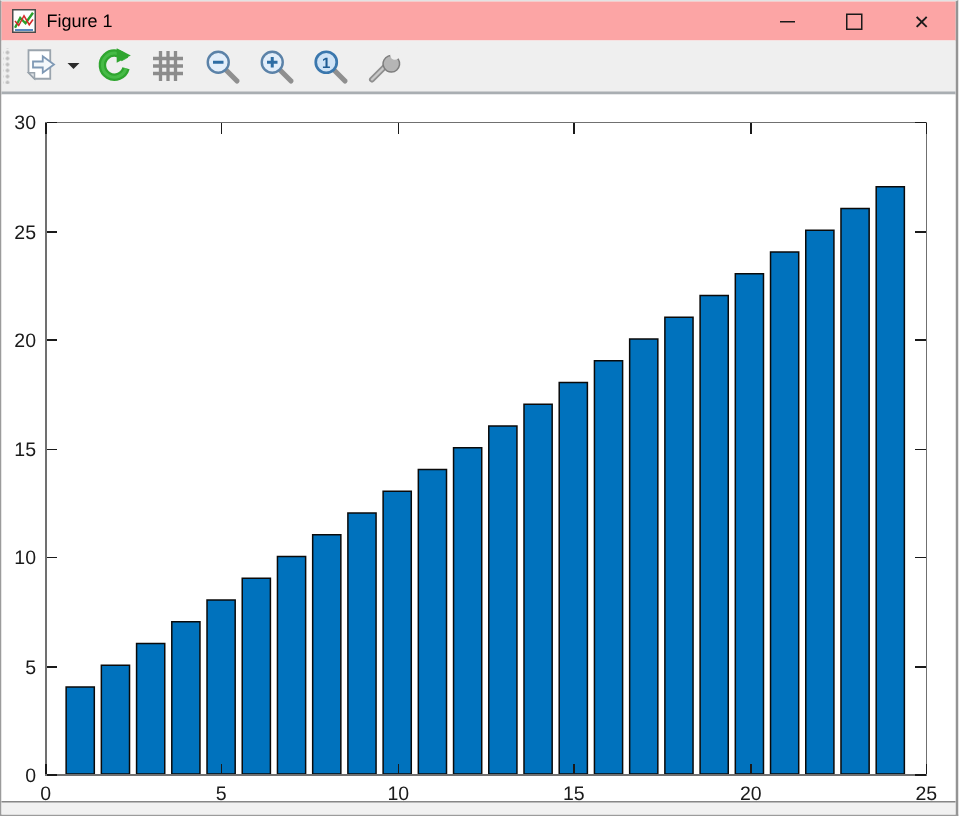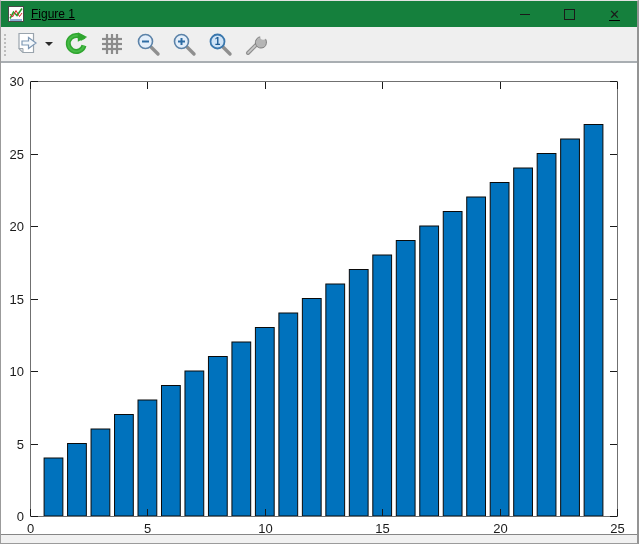"Figure 1" .titlebar { background: #15803d -> #fca5a5; text-decoration: underline -> none }
